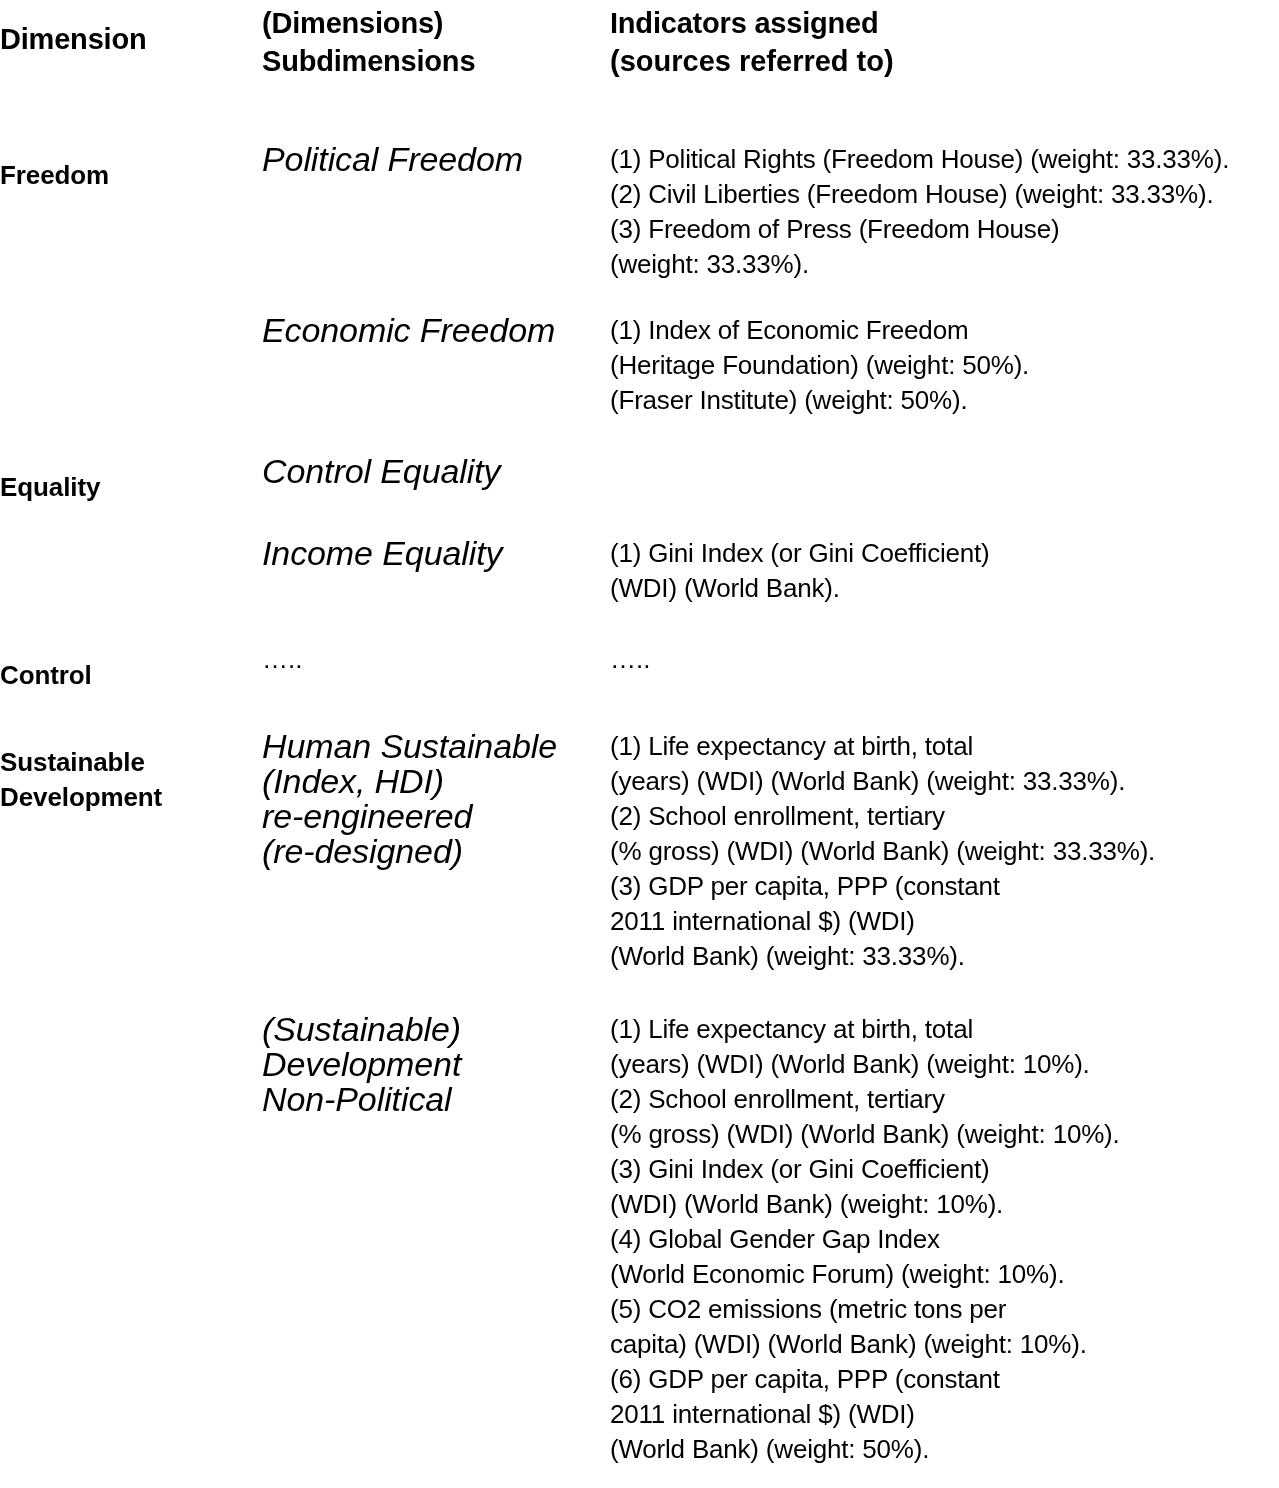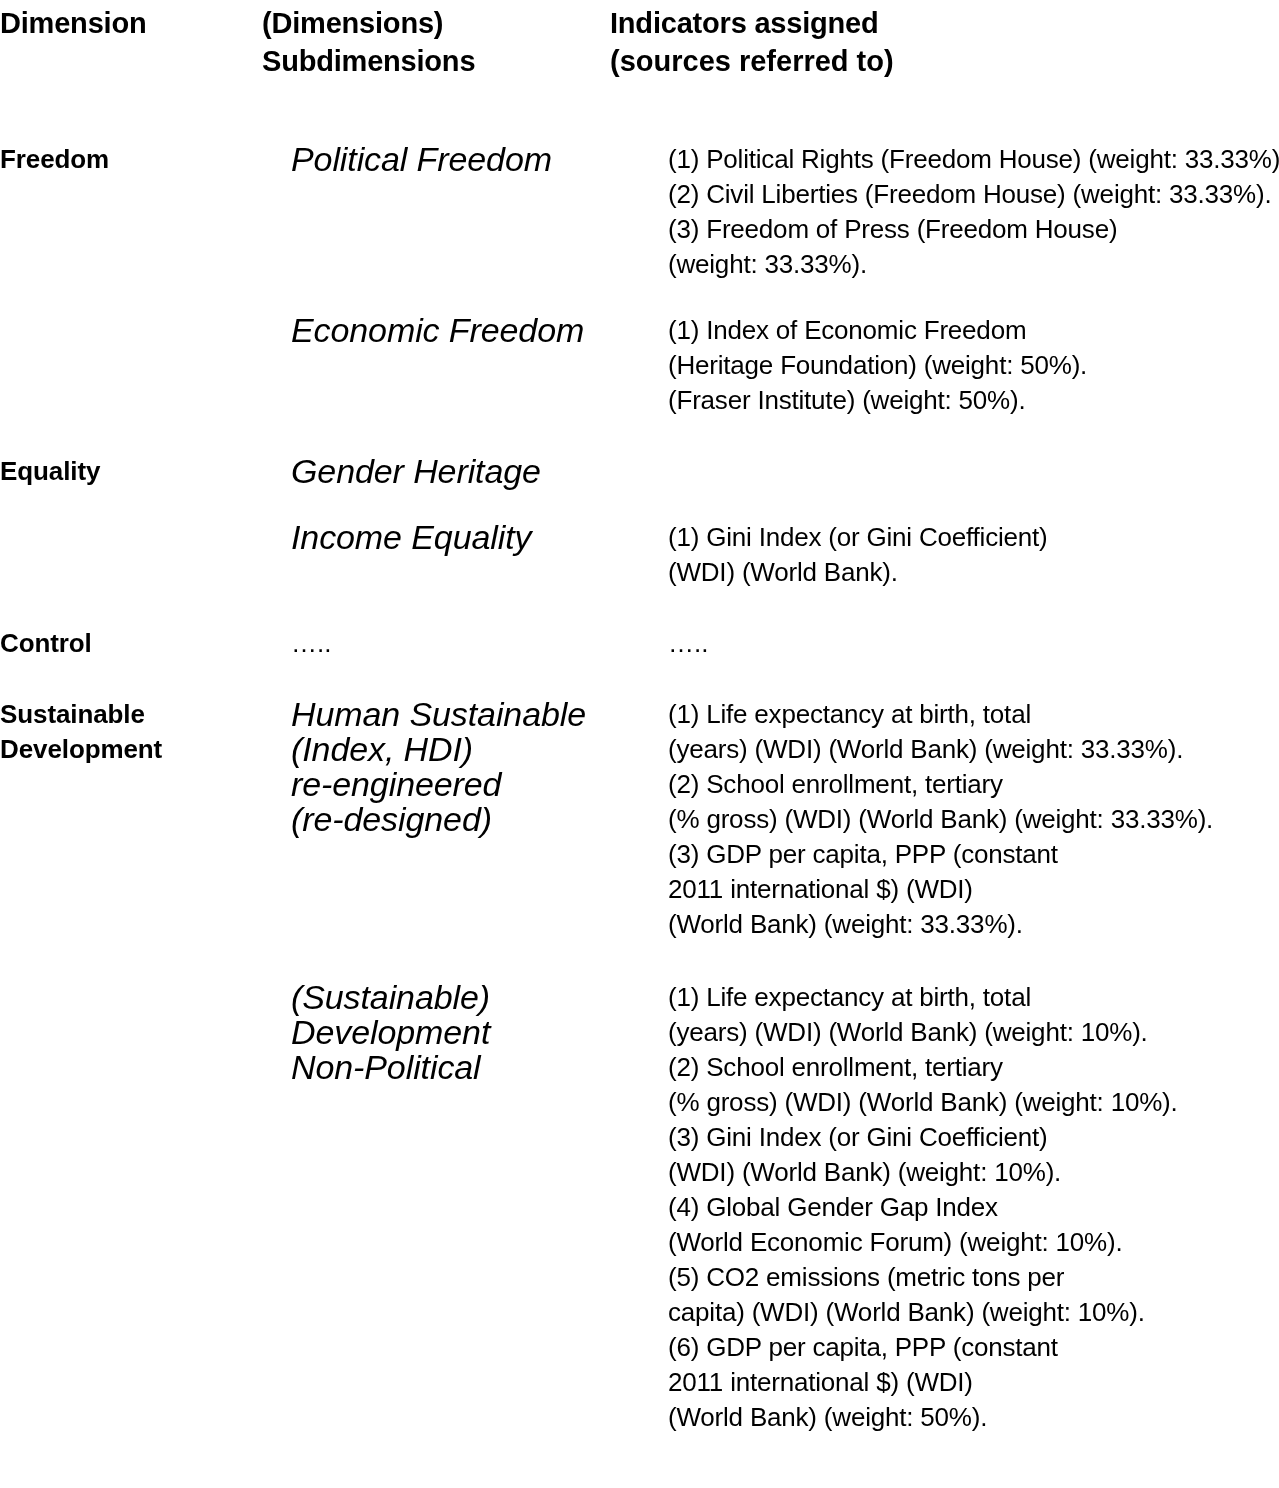"Dimension" .col-dim { margin-top: none -> 16px }
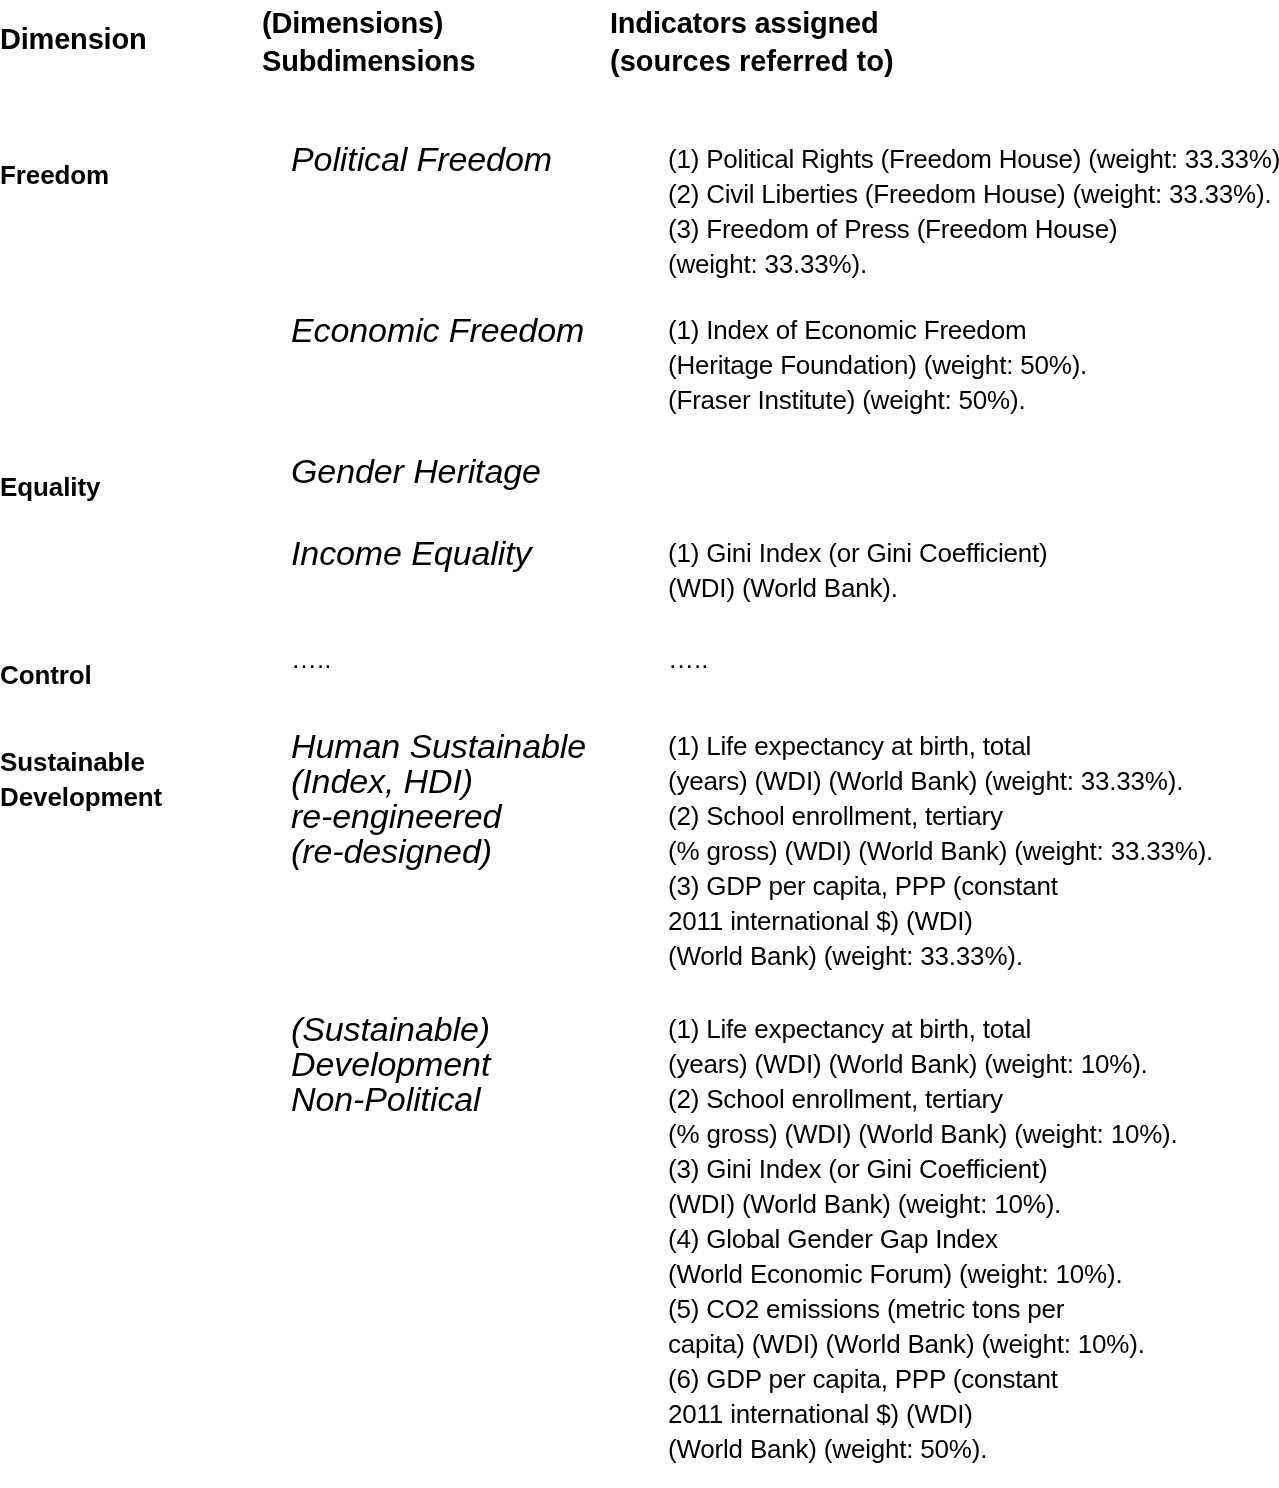"Freedom" .body-row { gap: 29px -> none }
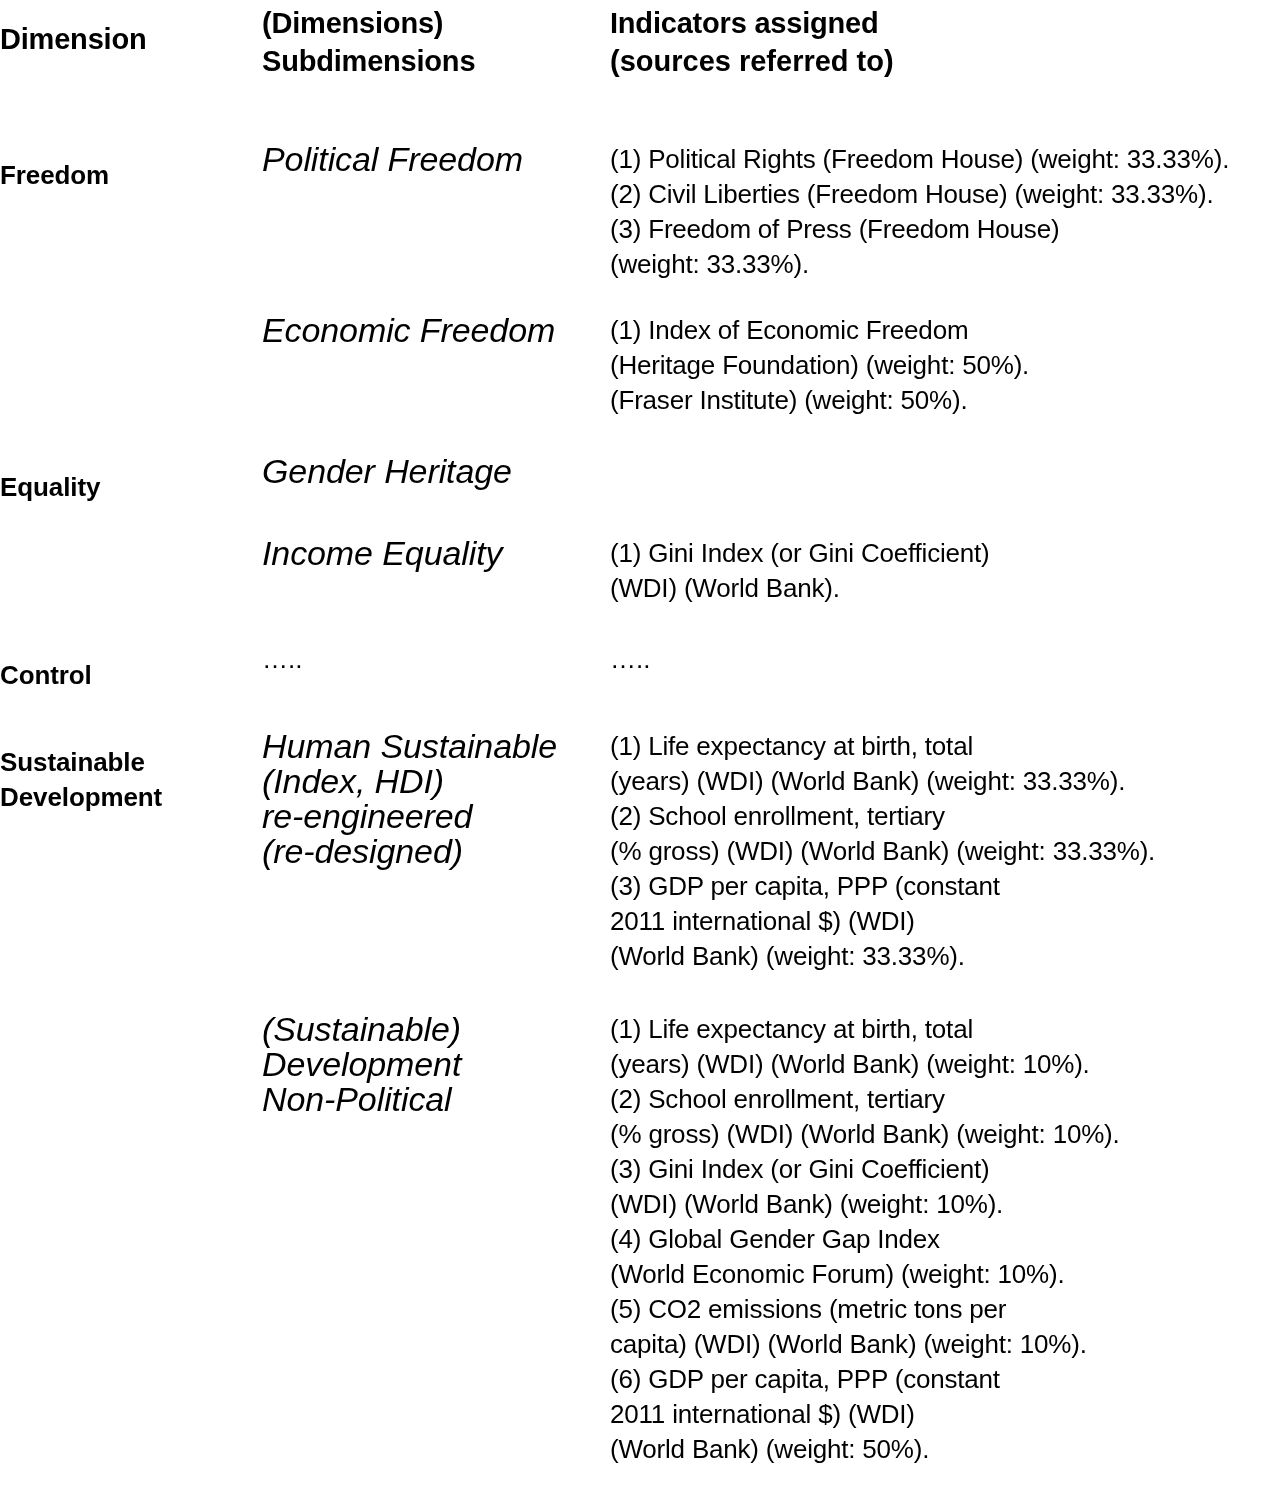"Gender Heritage" div.sub-label { text: Gender Heritage -> Control Equality }
